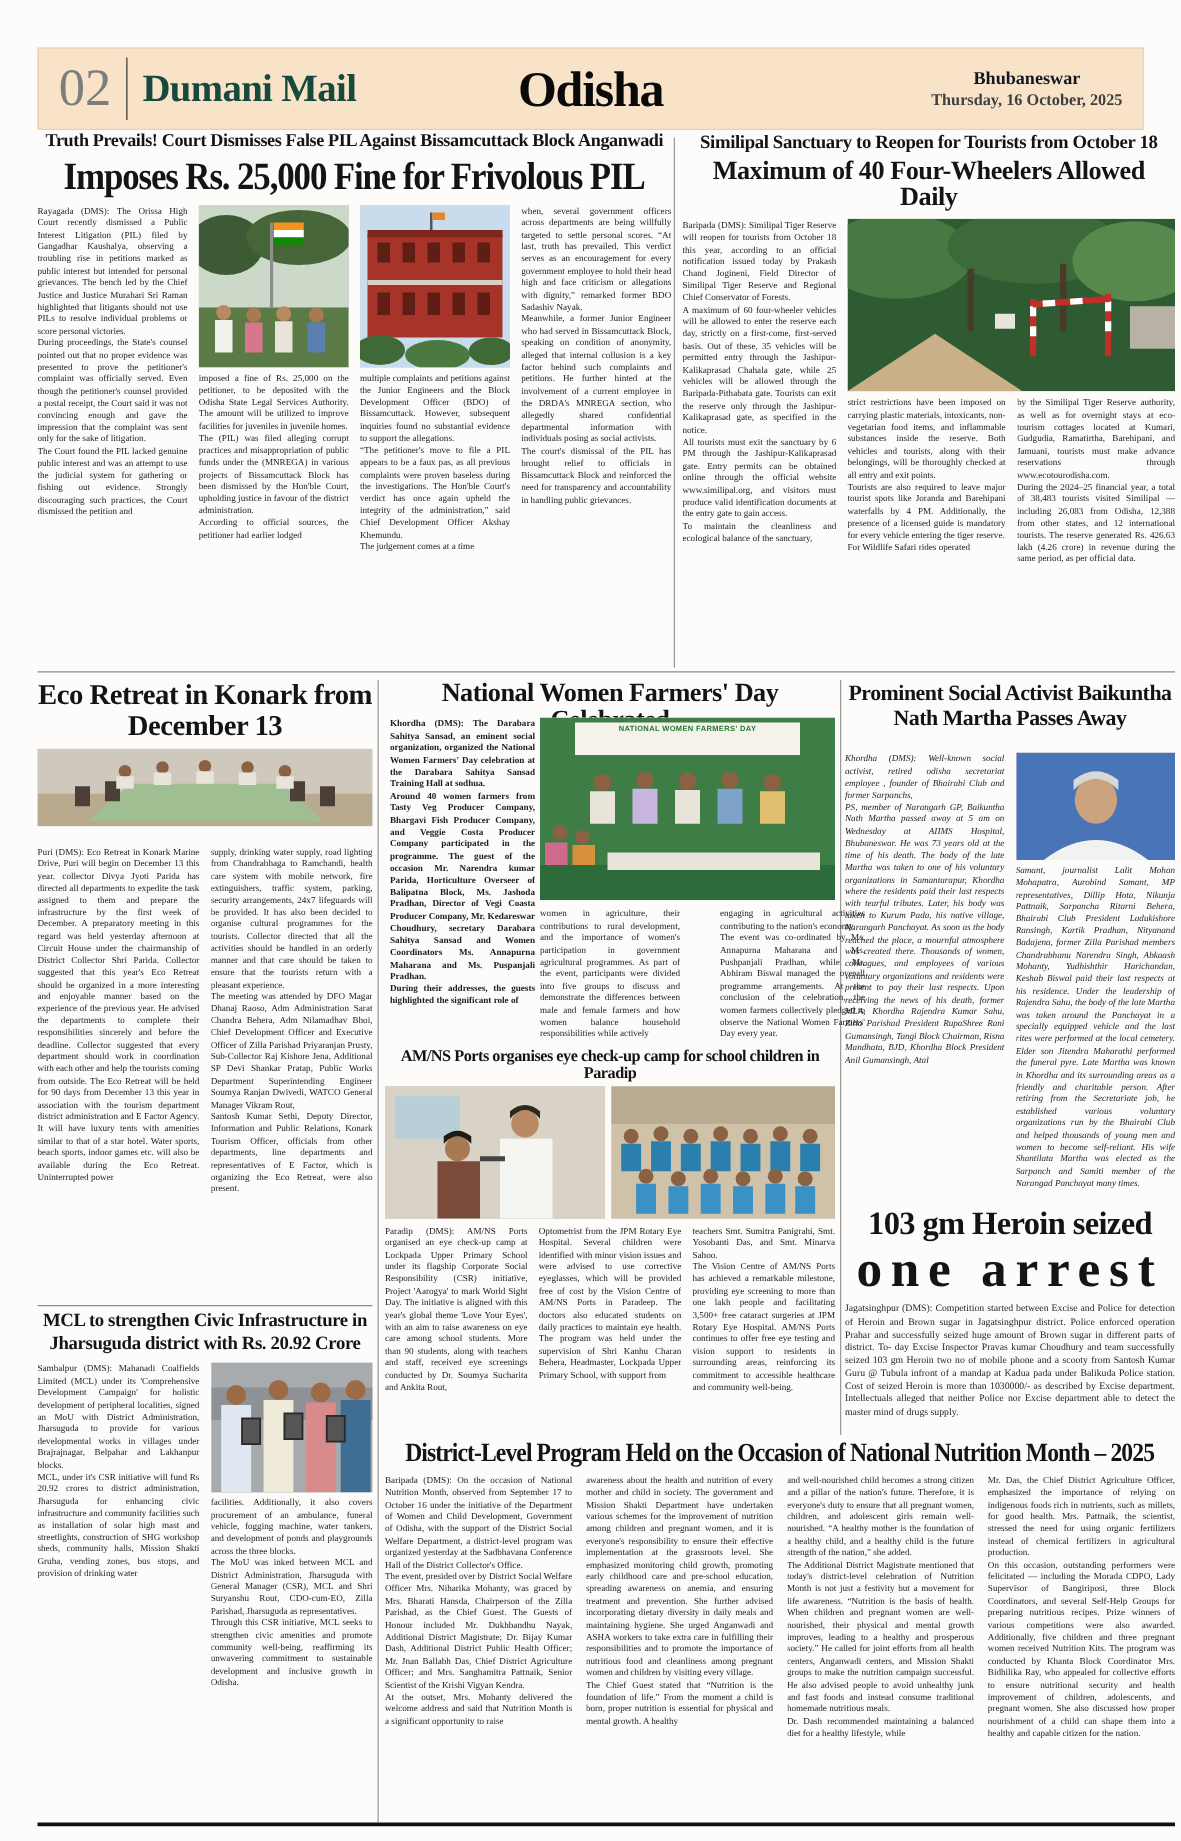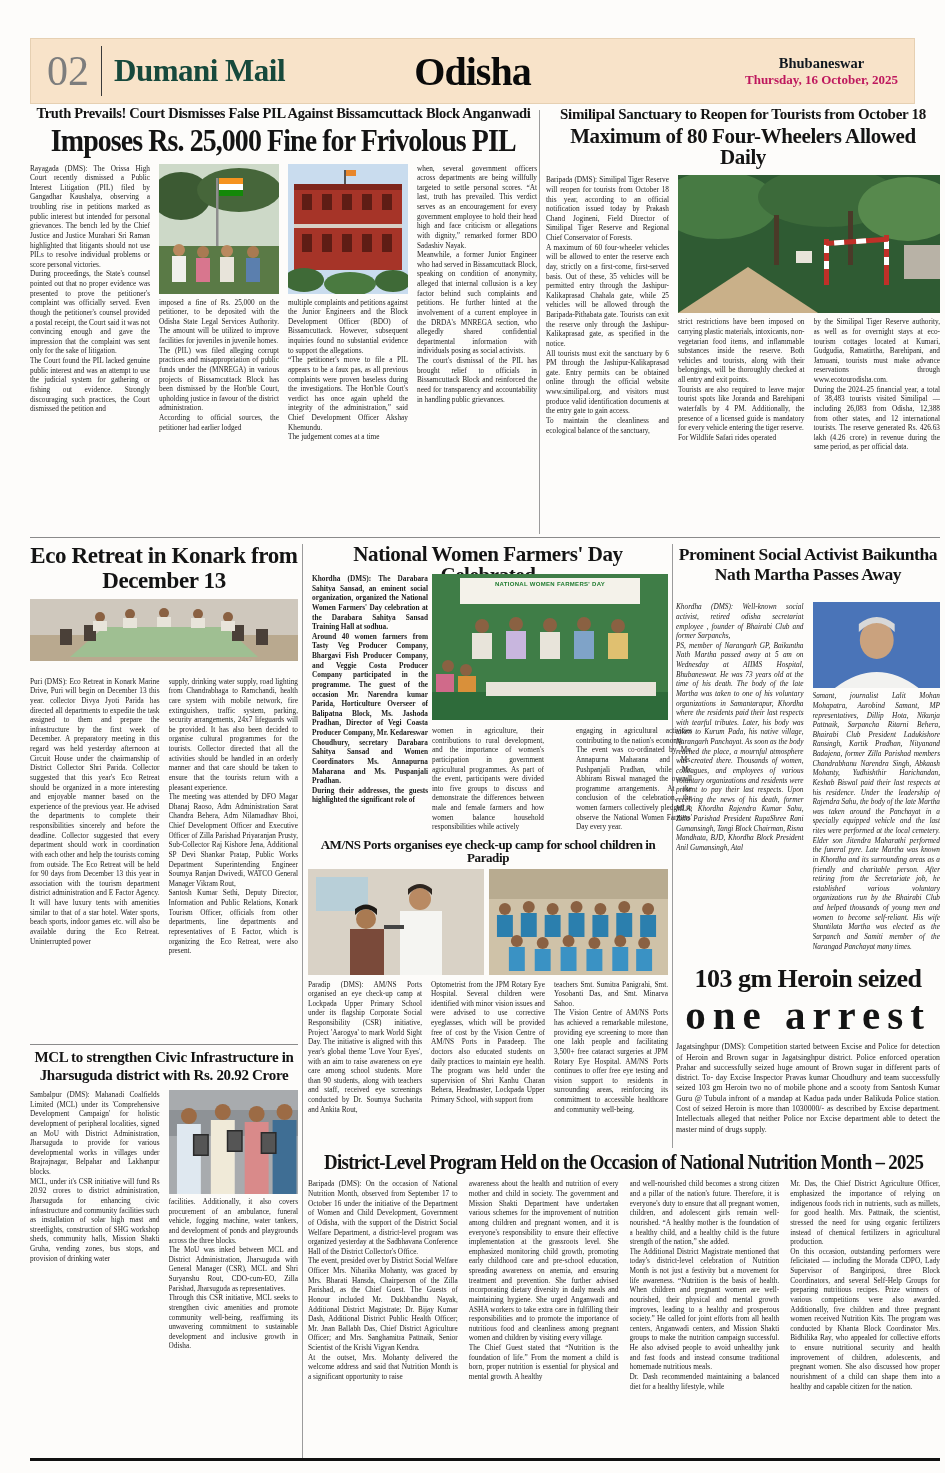"Thursday, 16 October, 2025" .m-date { color: #be185d -> #404040 }
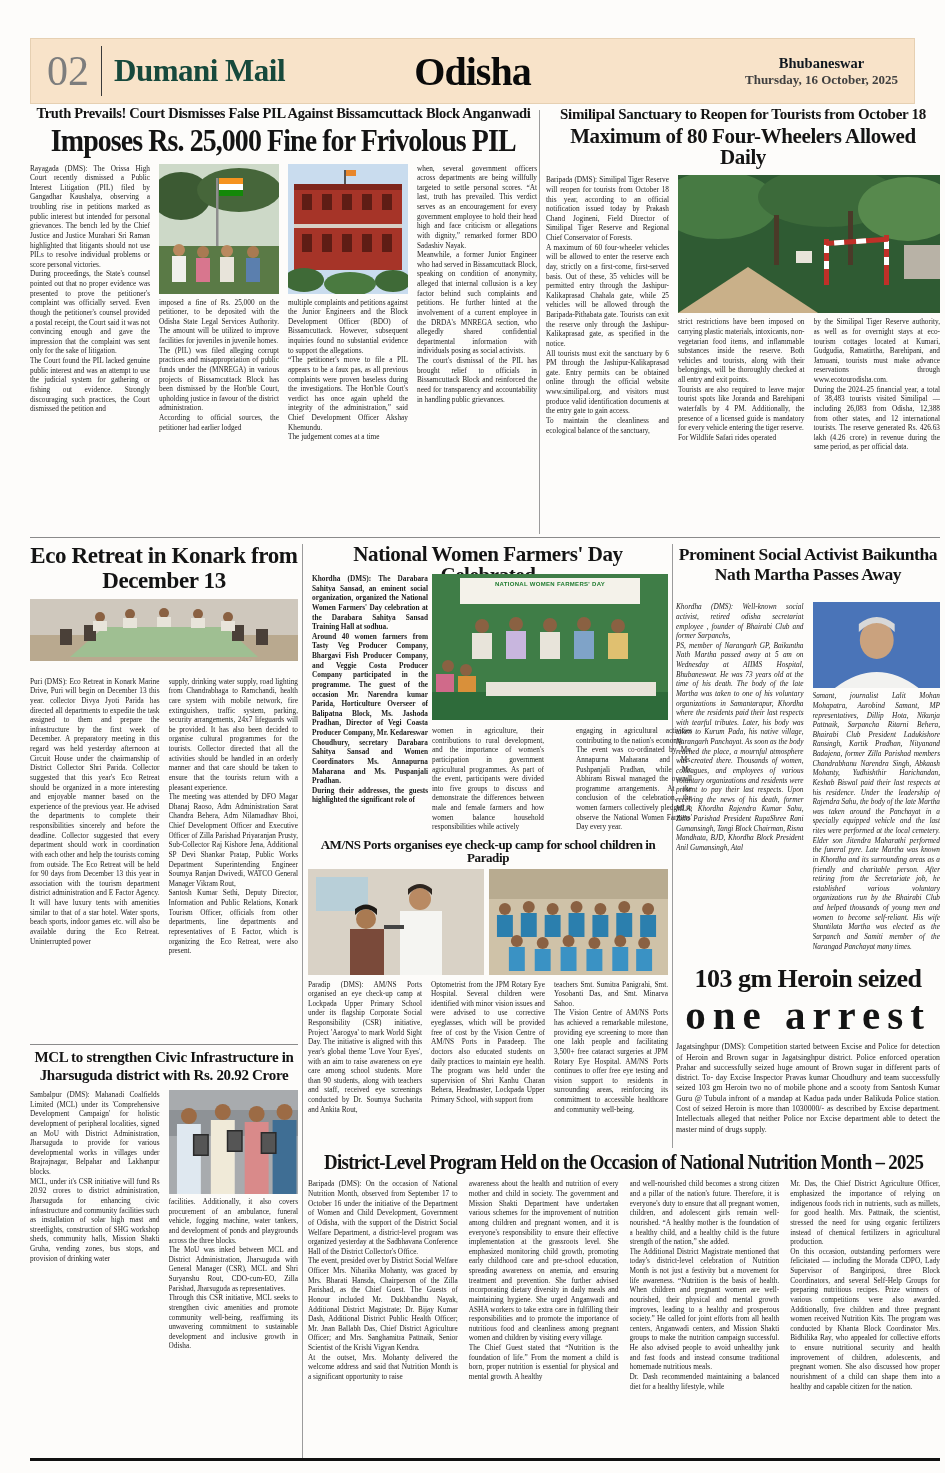"Maximum of 80 Four-Wheelers Allowed" div.hl { text: 80 -> 40 }
